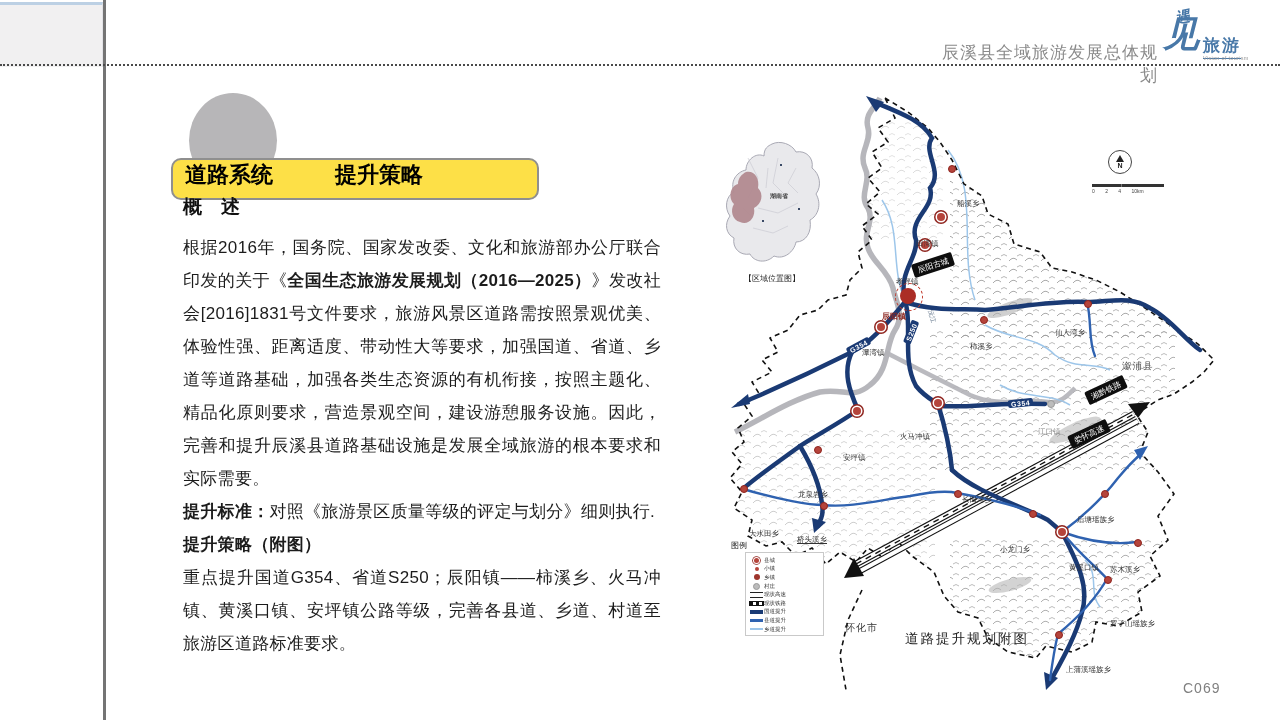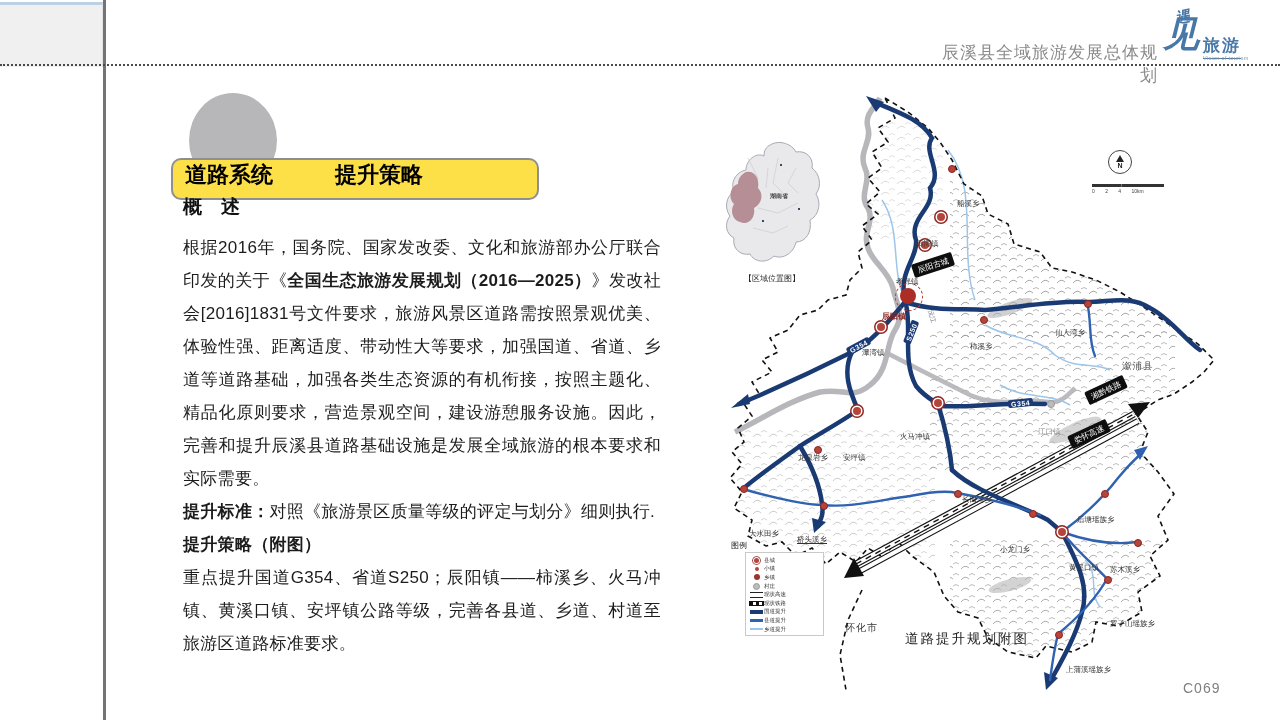"龙泉岩乡" div.mlabel { top: 417px -> 454px }
